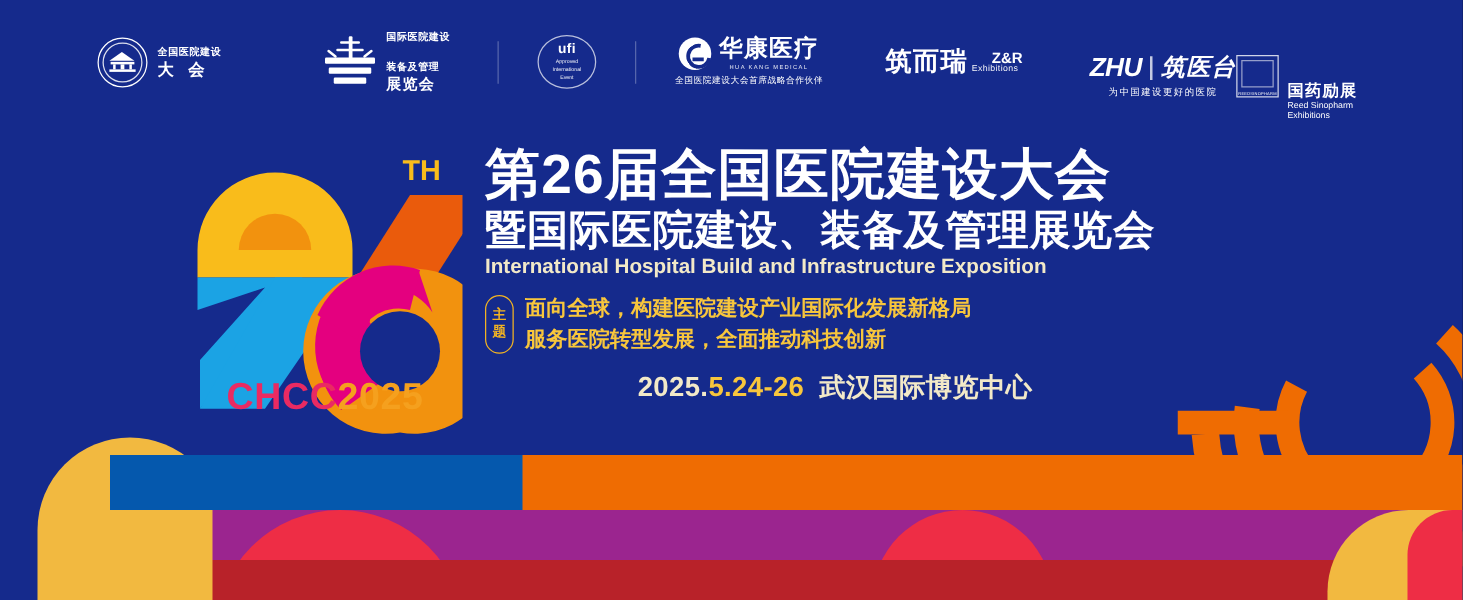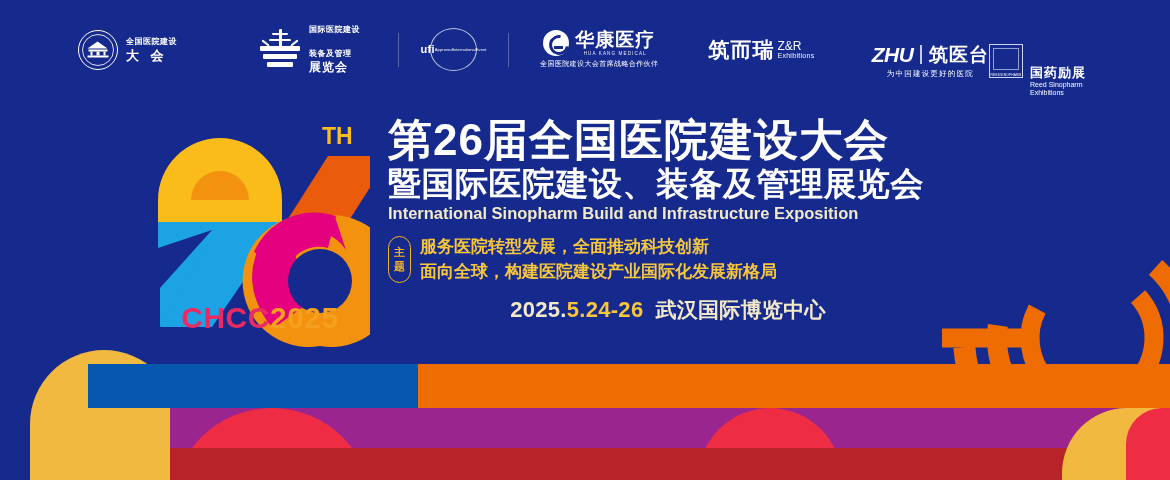"ufi" .ufi { flex-direction: row -> column }
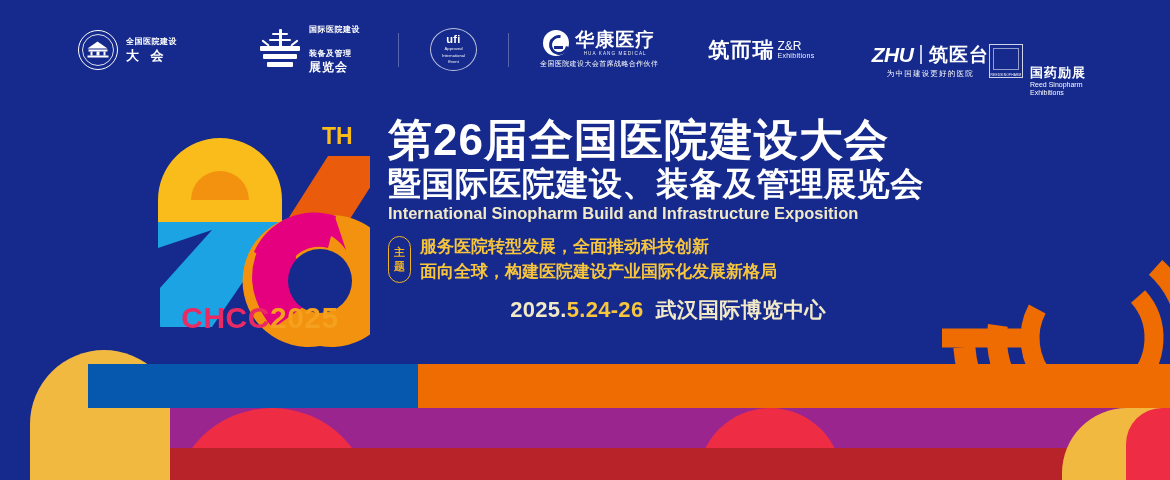"Z&R" .zr-en .z1 { font-weight: 400 -> 700; margin-left: none -> 16px }
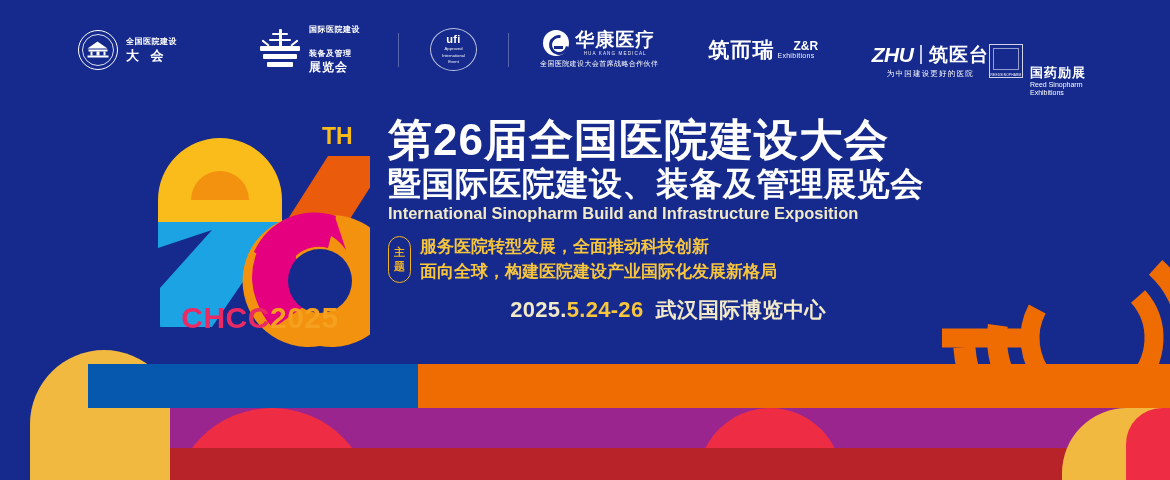"筑医台" .zhu-cn { font-style: none -> italic }
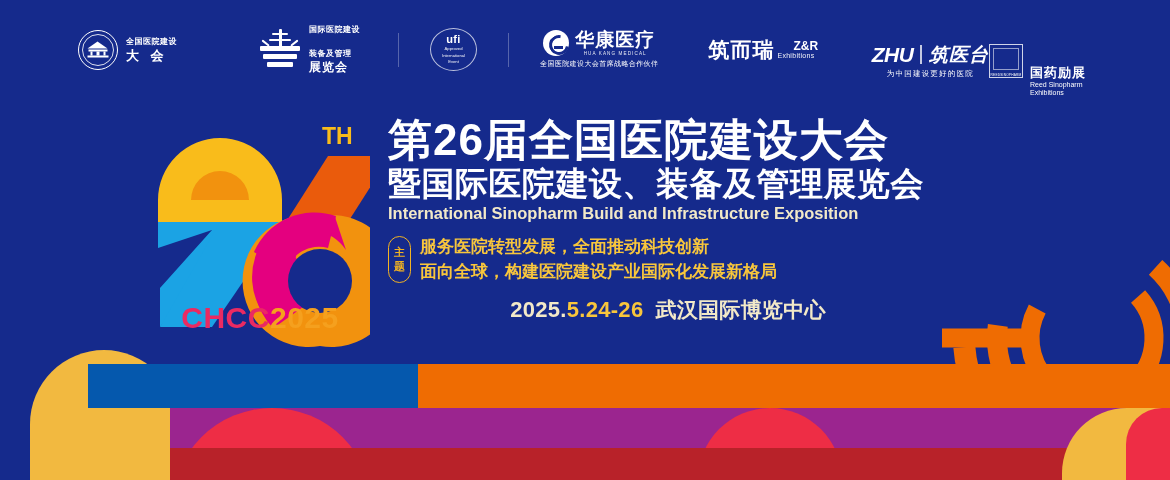"International Sinopharm Build and" div.t-en { text: Sinopharm -> Hospital }
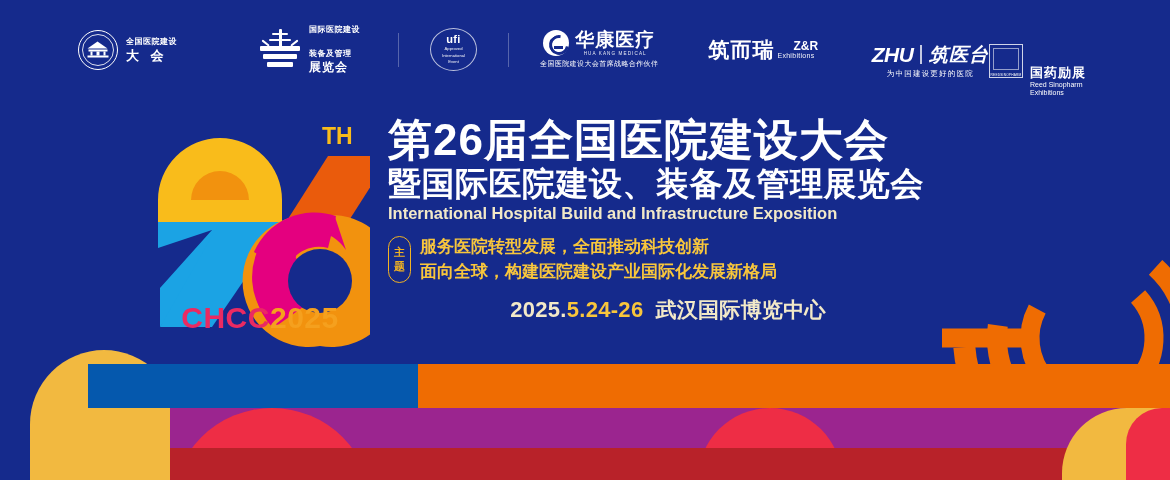"服务医院转型发展，全面推动科技创新" div { order: before "面向全球，构建医院建设产业国际化发展新格局" -> after "面向全球，构建医院建设产业国际化发展新格局" }
